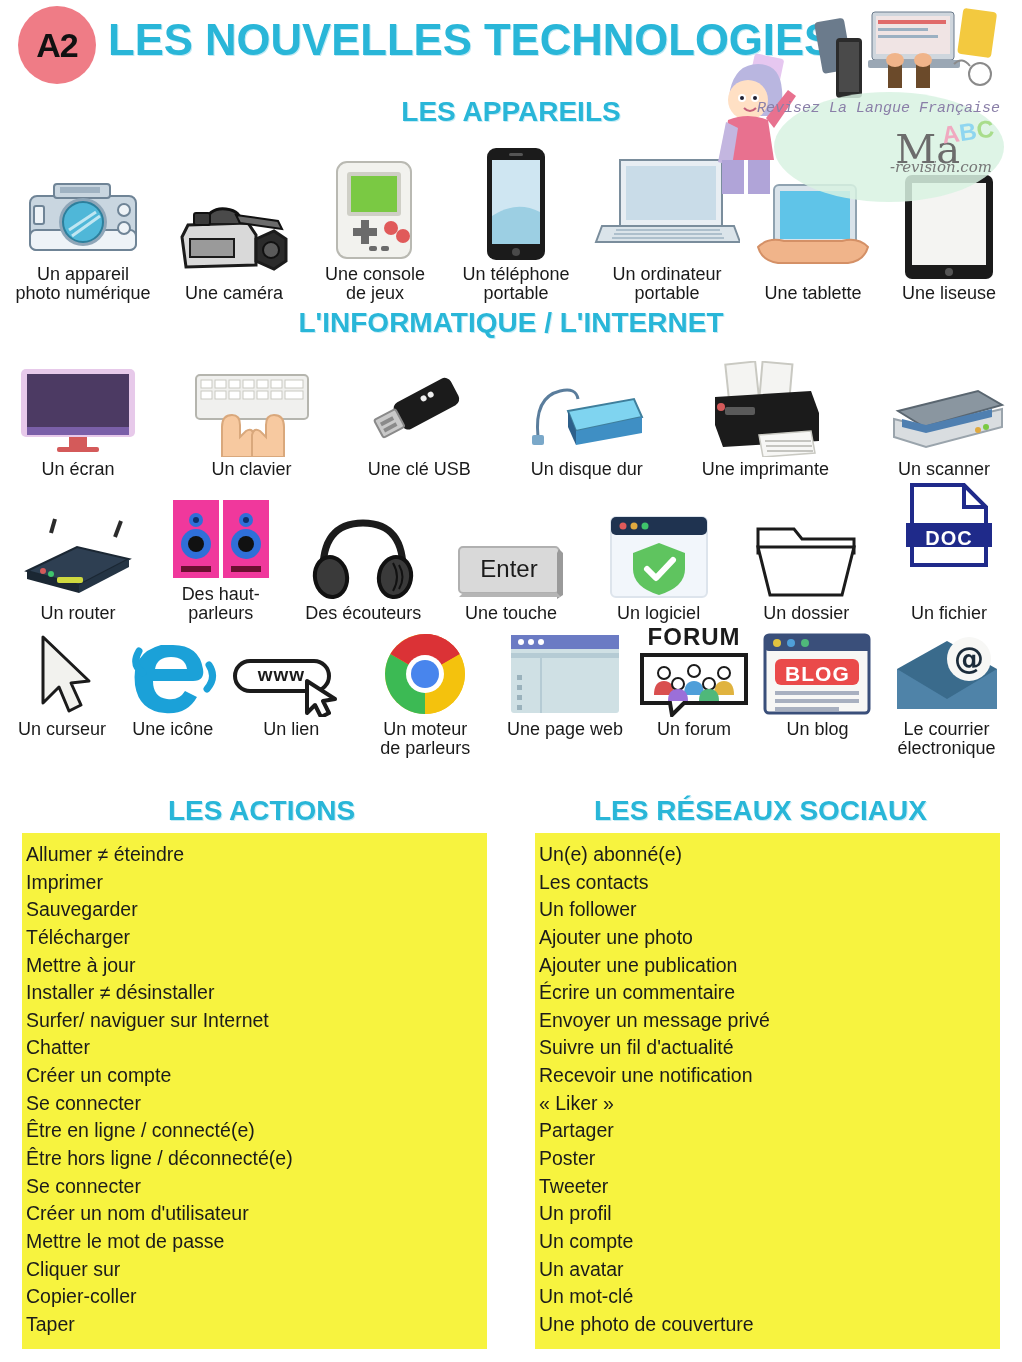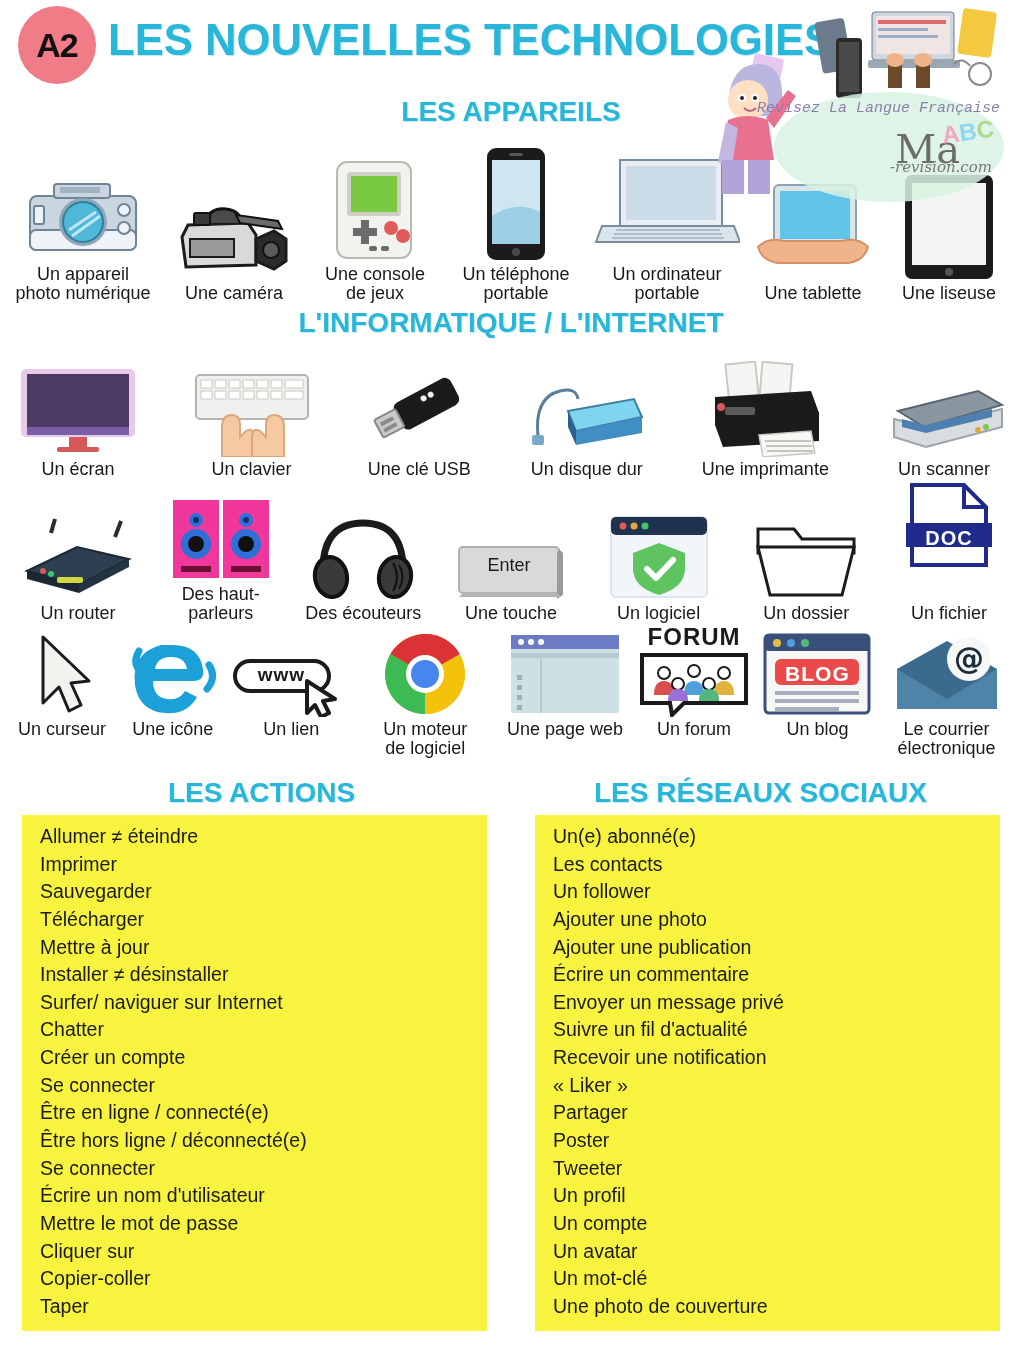"Enter" div { font-size: 18px -> 24px }
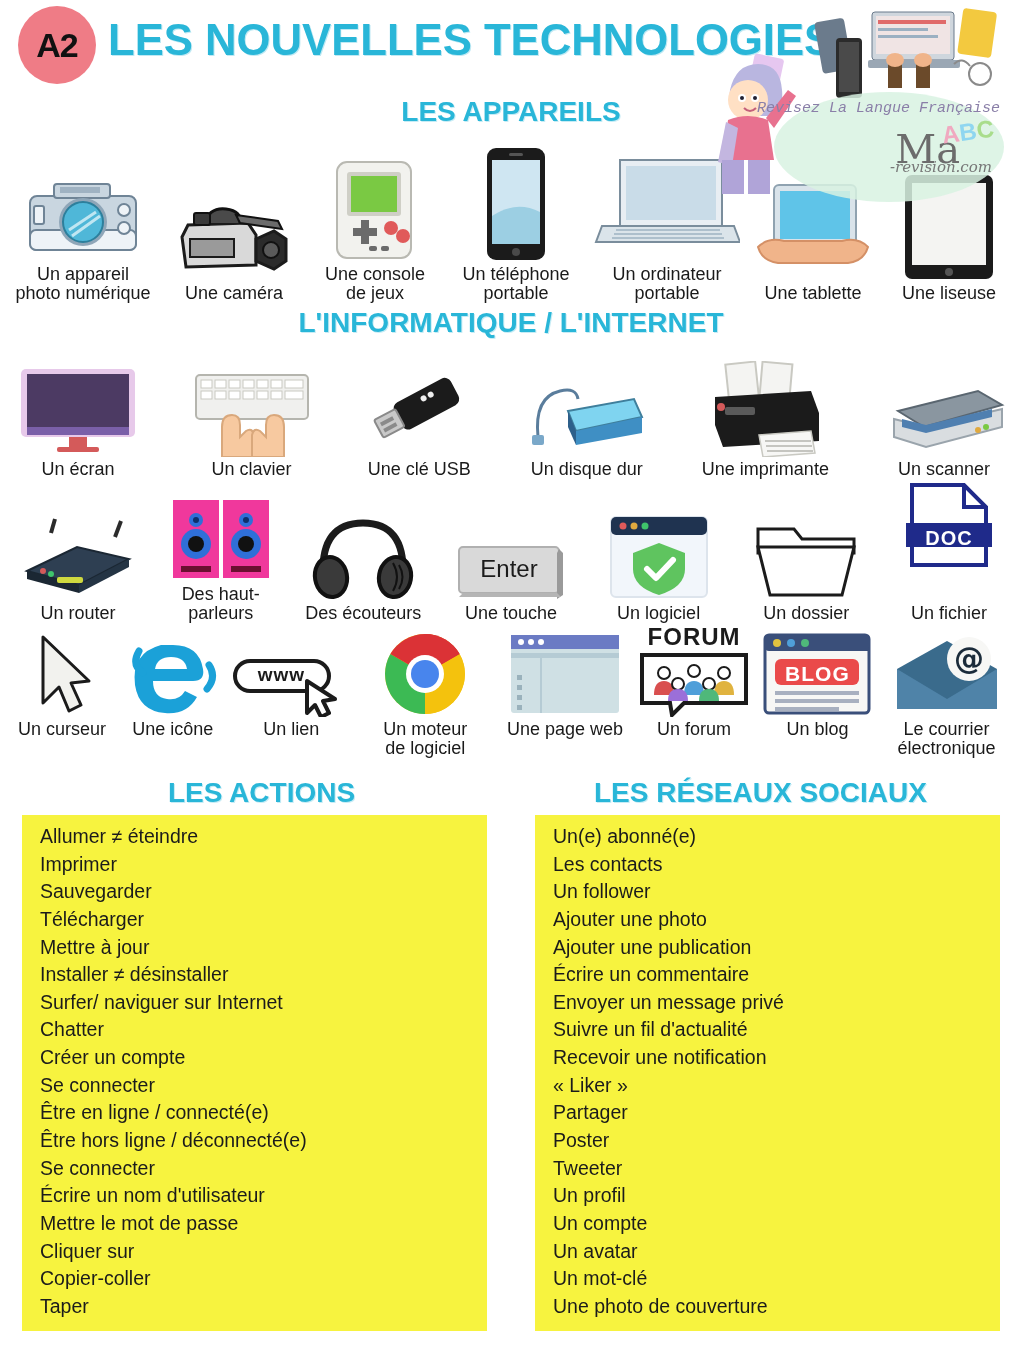"Un moteur" div.cap { text: logiciel -> parleurs }
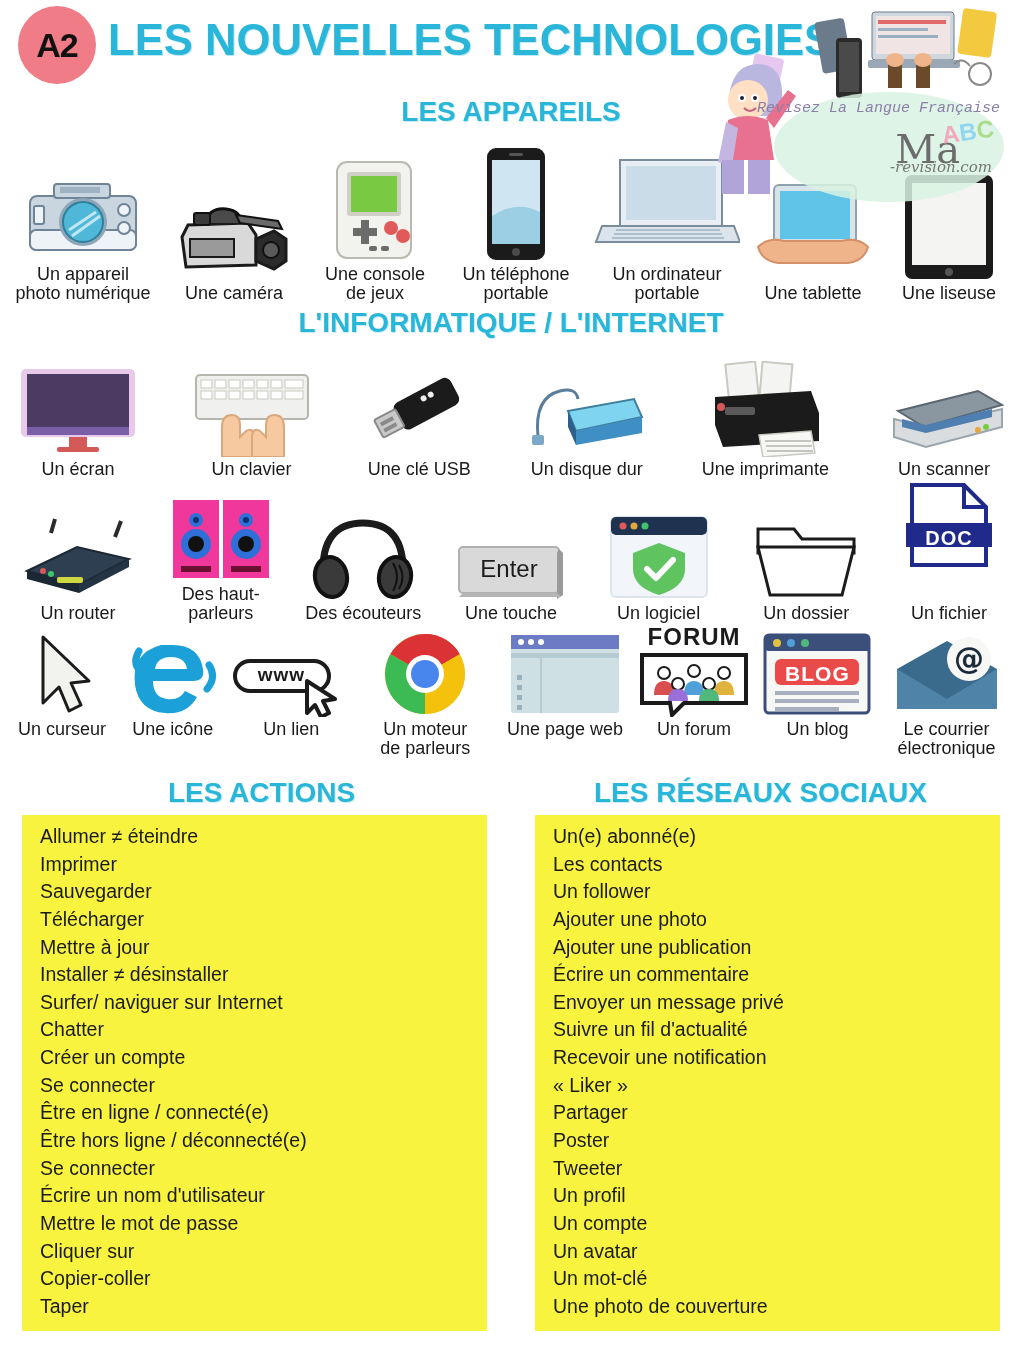"LES ACTIONS" div { margin-top: 2px -> 20px }
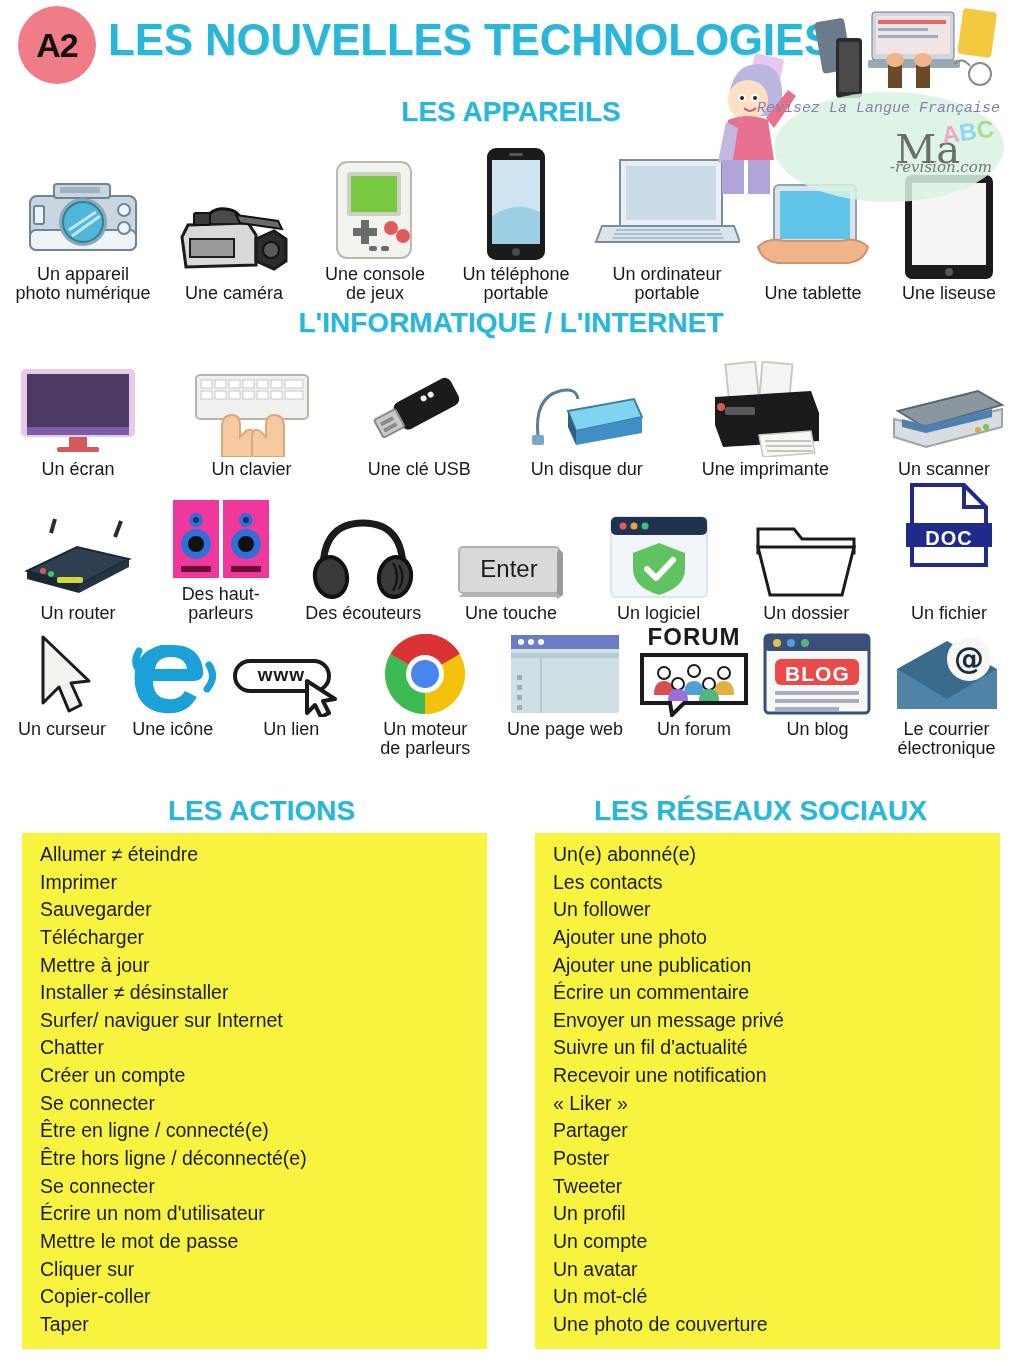"Allumer ≠ éteindre" .ybox { padding: 8px 0 10px 18px -> 8px 0 10px 4px }
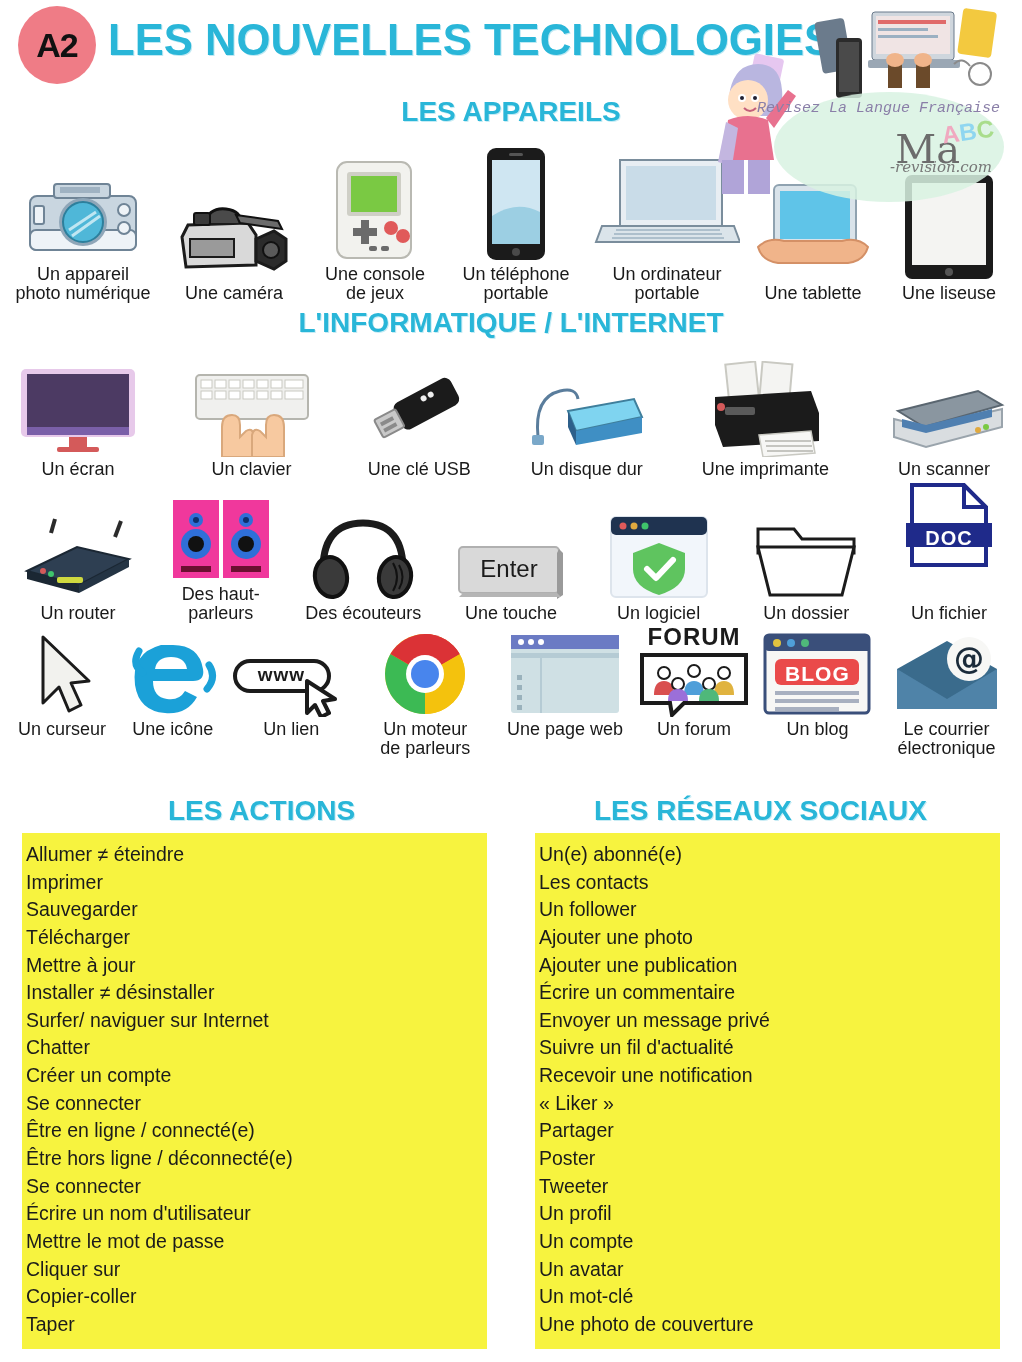"Écrire un nom d'utilisateur" li { text: Écrire -> Créer }
